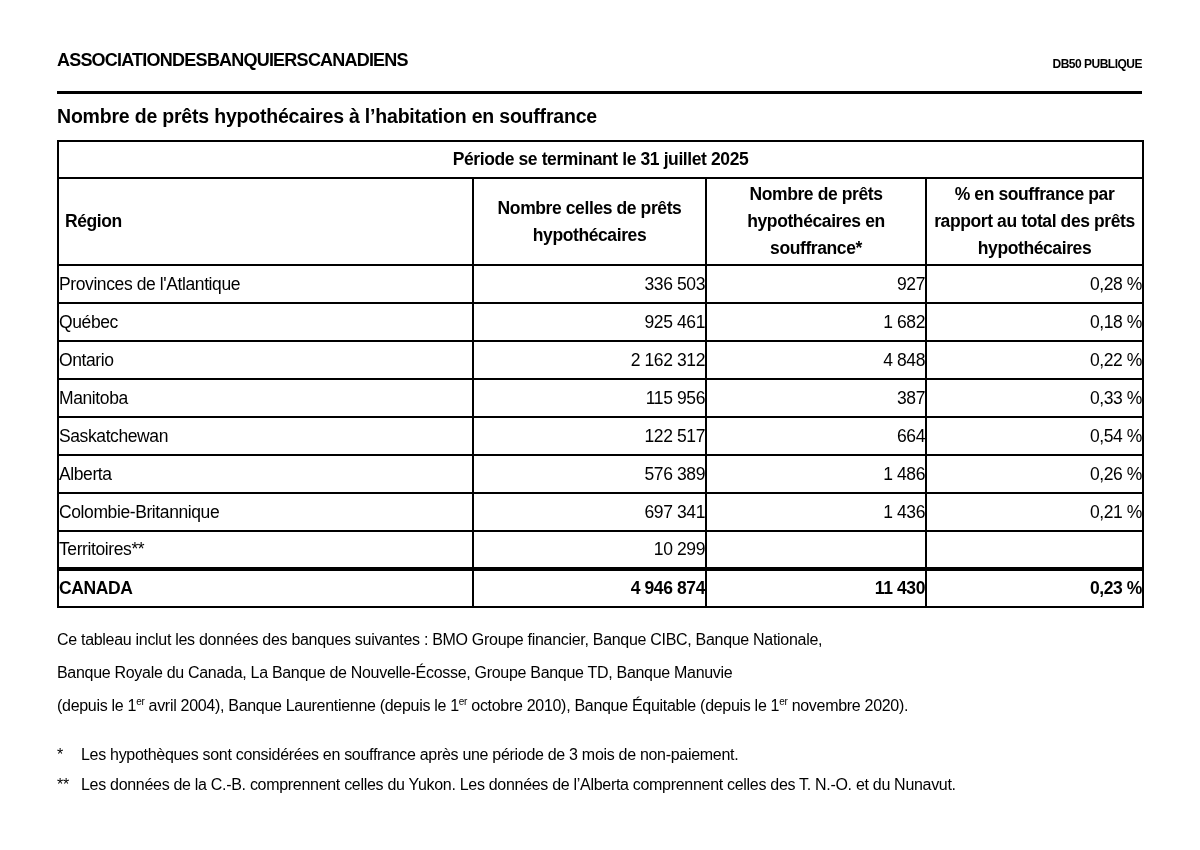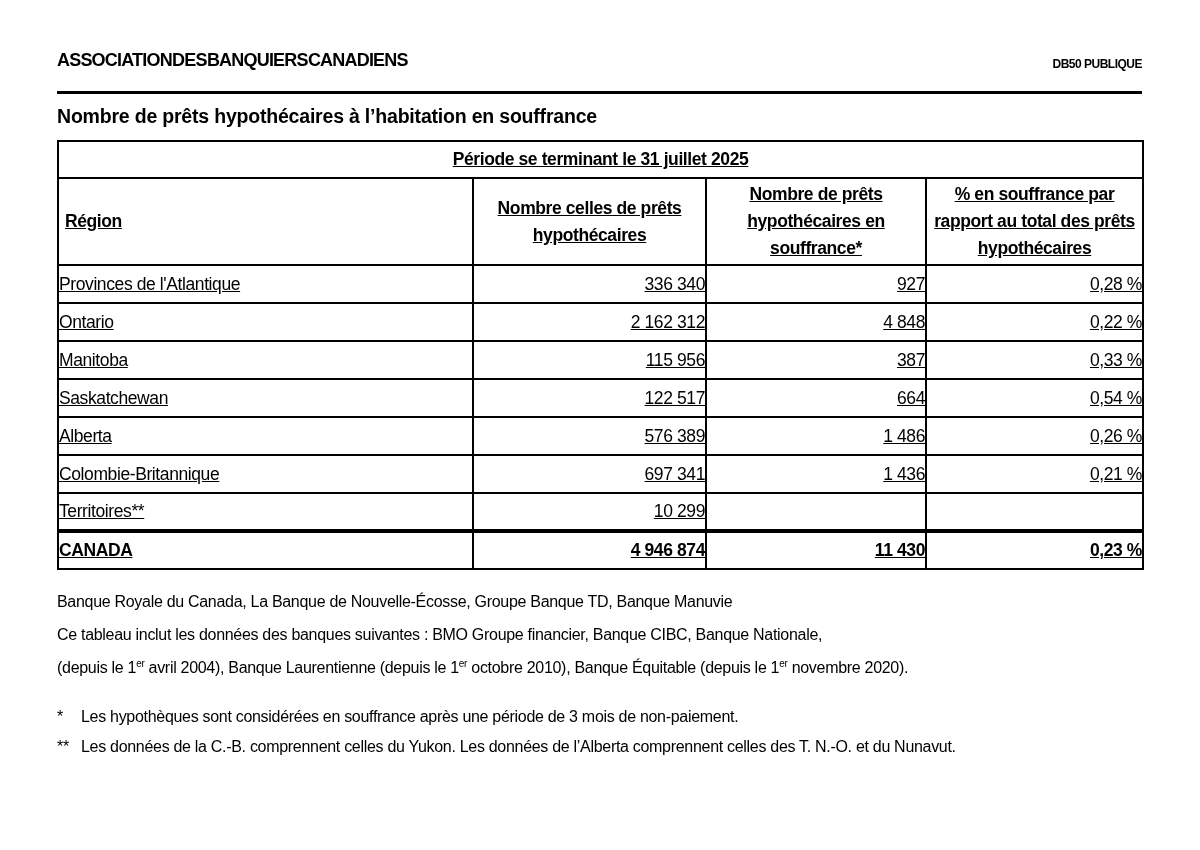"Période se terminant le 31" table.arrears { text-decoration: underline -> none }
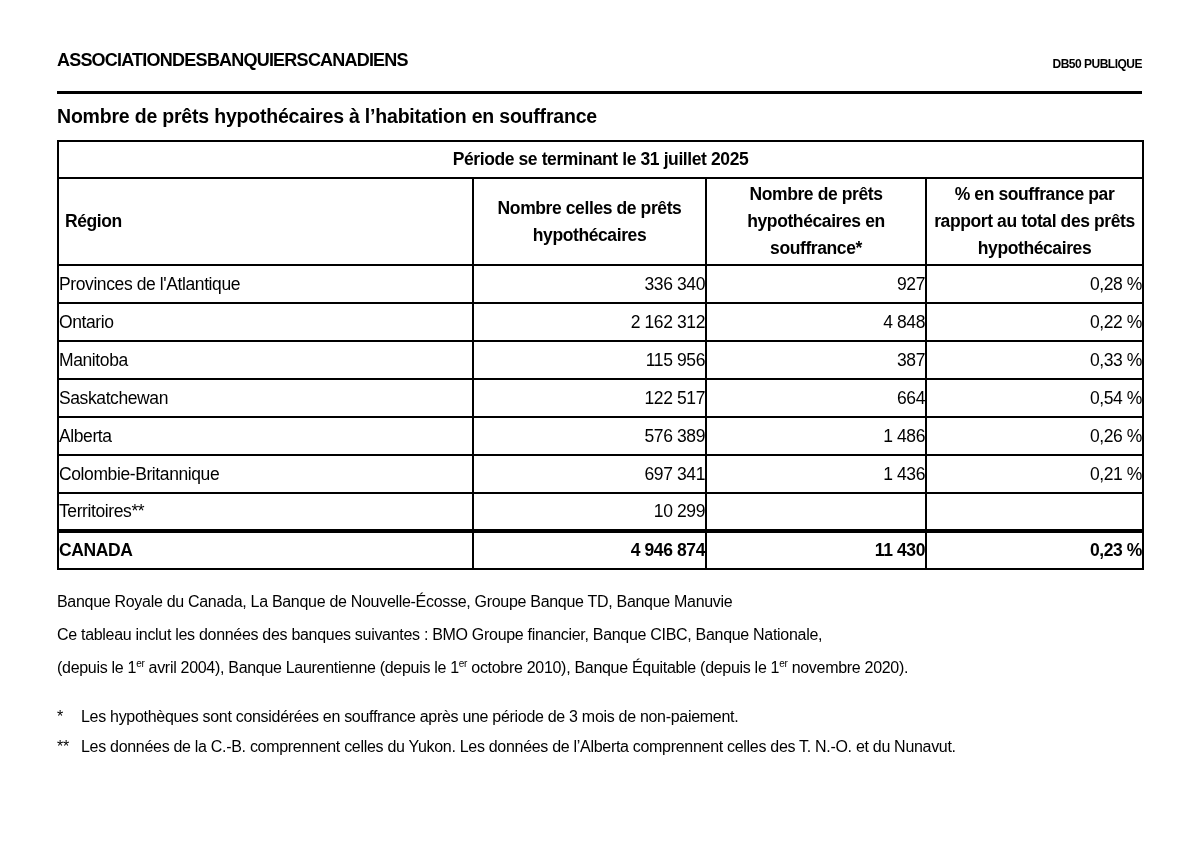"336 340" td.c-num { text: 336 340 -> 336 503 }
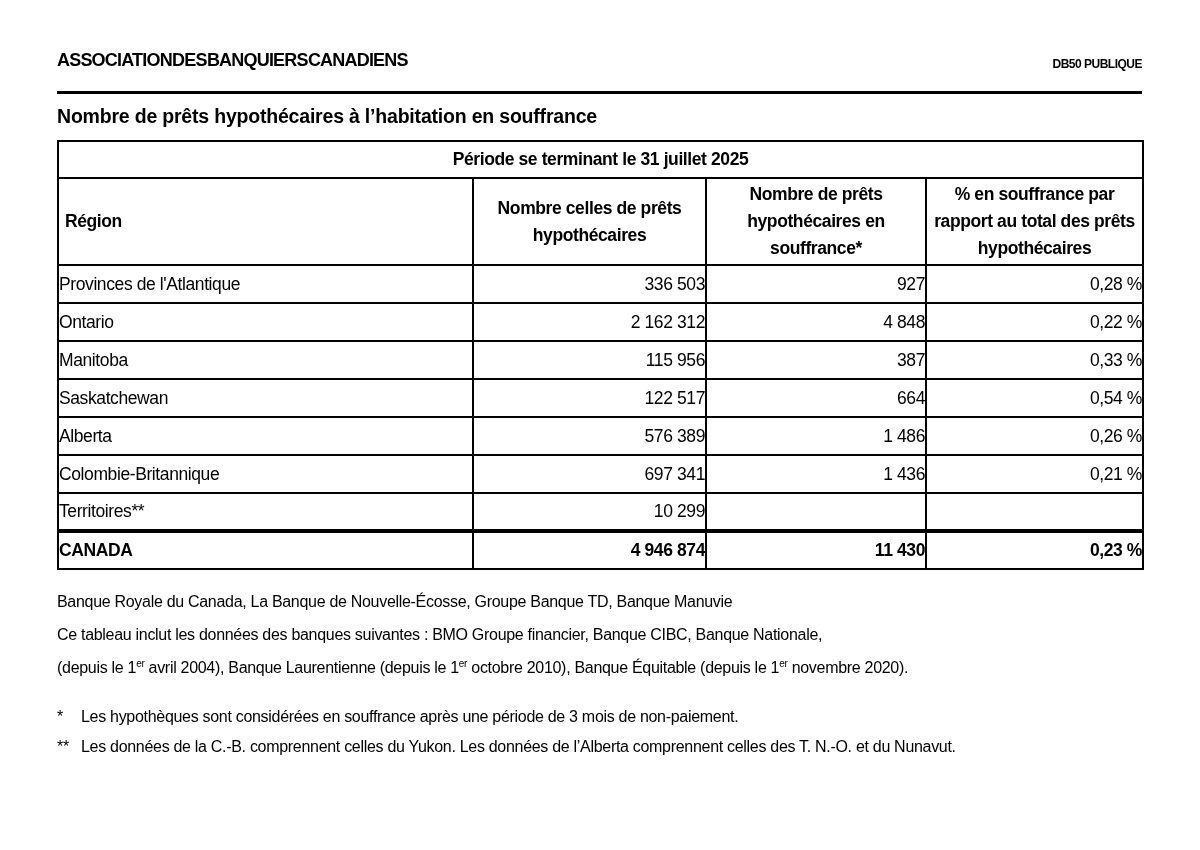"Québec" tr { html: none -> <tr> <td>Québec</td> <td>925 461</td> <td>1 682</td> <td>0,18 %</td> </tr> }
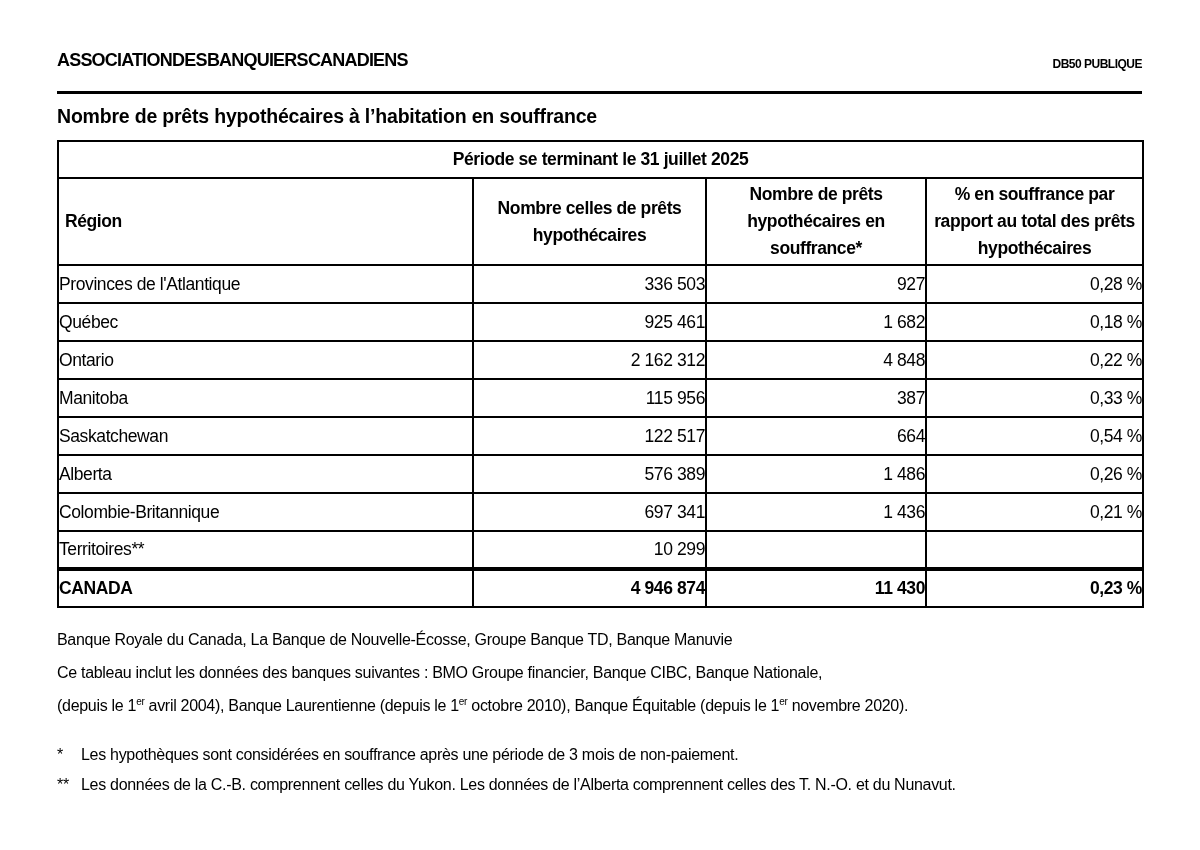"Banque Royale du Canada, La" div.note-line { order: before "Ce tableau inclut les données" -> after "Ce tableau inclut les données" }
